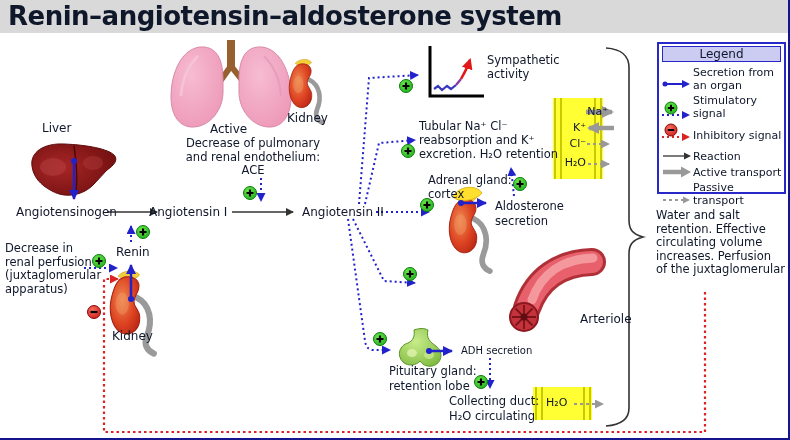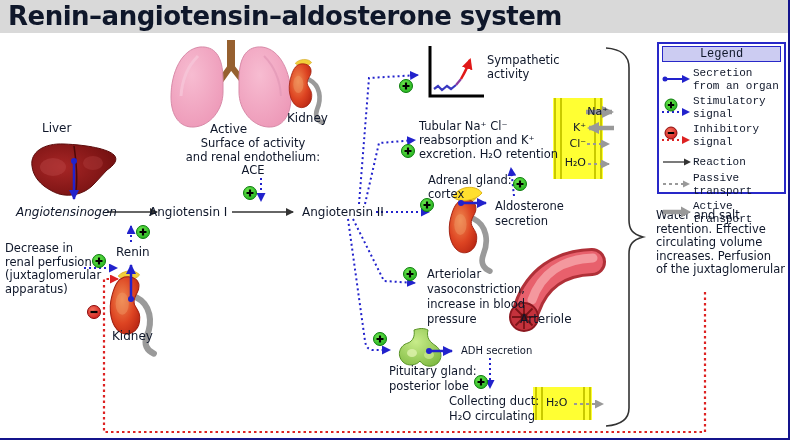"Legend" #legend { font-family: Liberation Mono, monospace -> none }
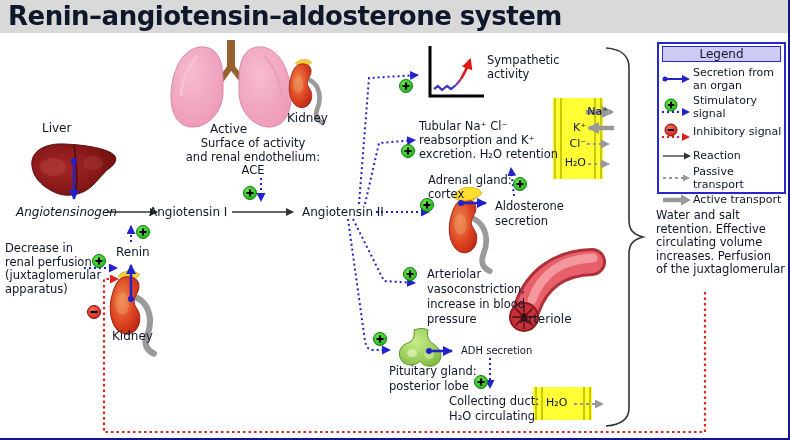"Secretion from an organ" #legend .lrow { align-items: center -> flex-end }
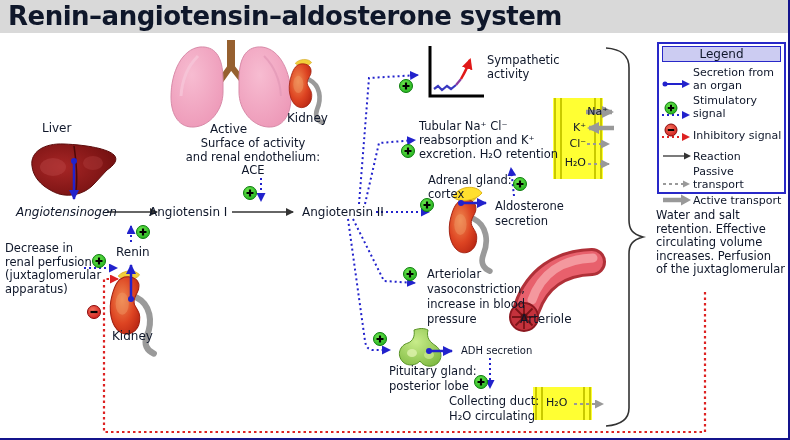"Surface of activity" div { text: Surface of activity -> Decrease of pulmonary }
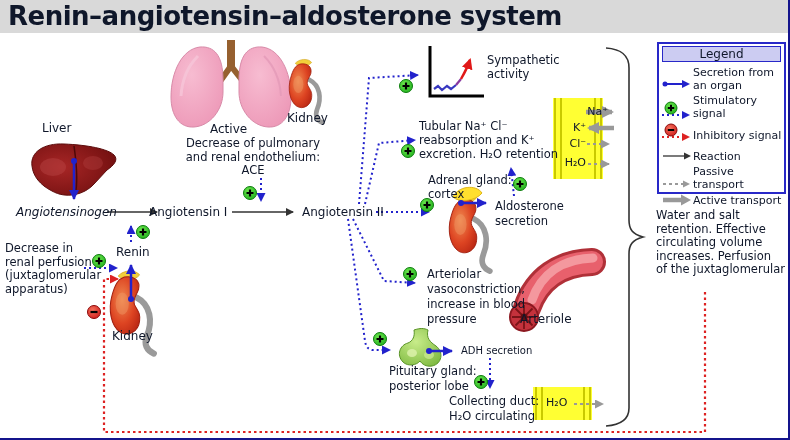"Passive transport" div.lrow { order: before "Active transport" -> after "Active transport" }
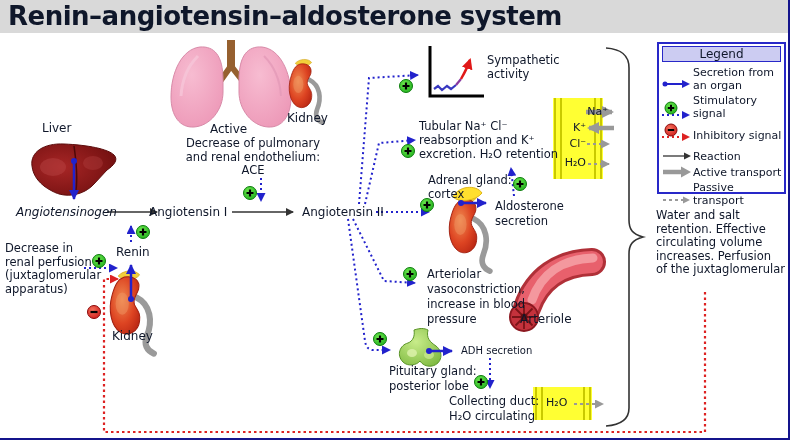"Angiotensinogen" div.lbl { font-style: italic -> none }
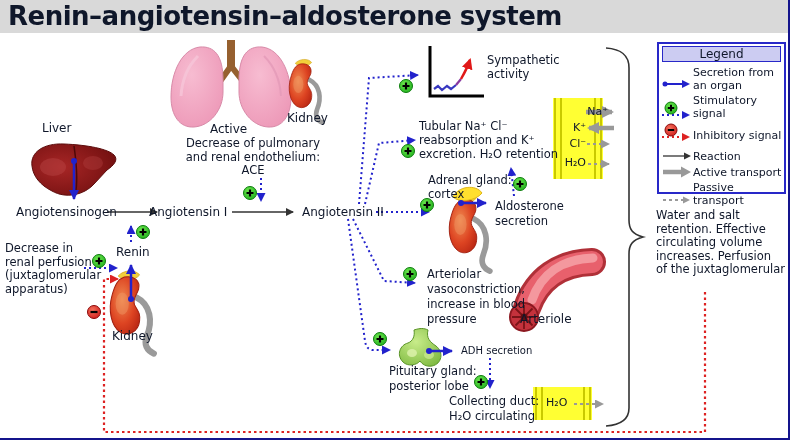"Arteriolar" div.blk { html: <div> <div>Arteriolar</div> <div>vasoconstriction,</div> <div>increase in blood</div> <div>pressure</div> </div> -> none }
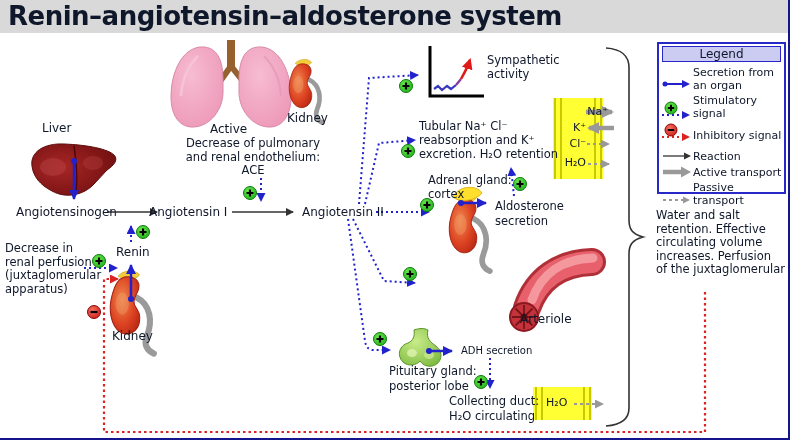"Arteriole" div.lbl { left: 520px -> 580px }
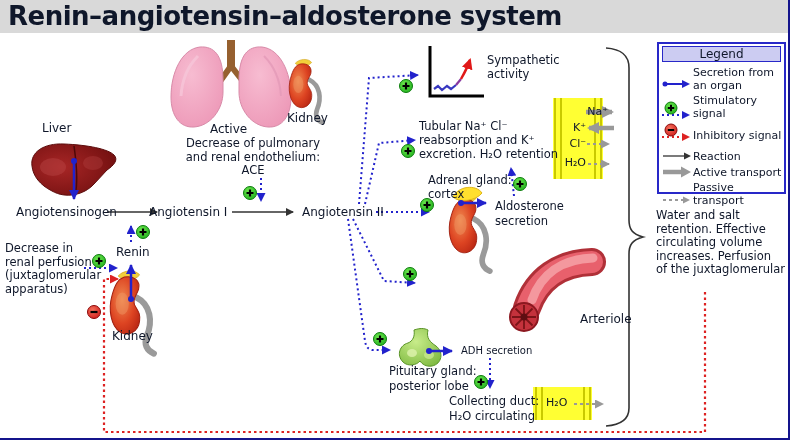"posterior lobe" div { text: posterior -> retention }
